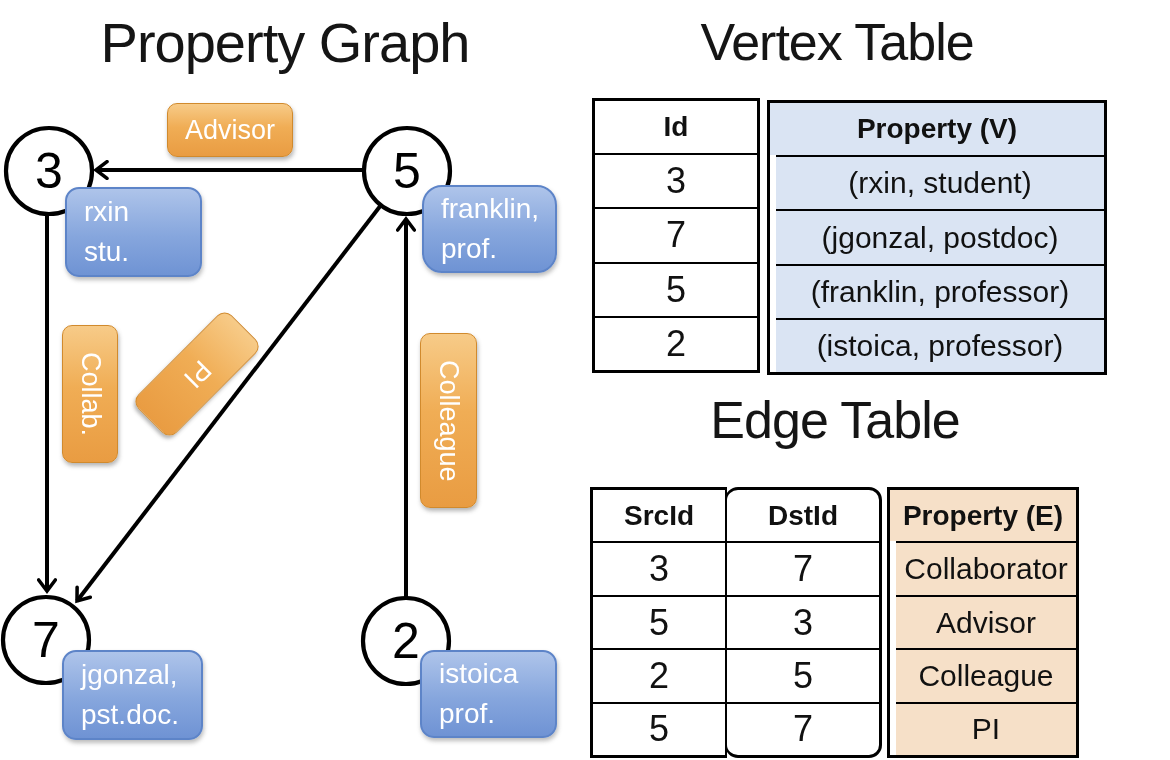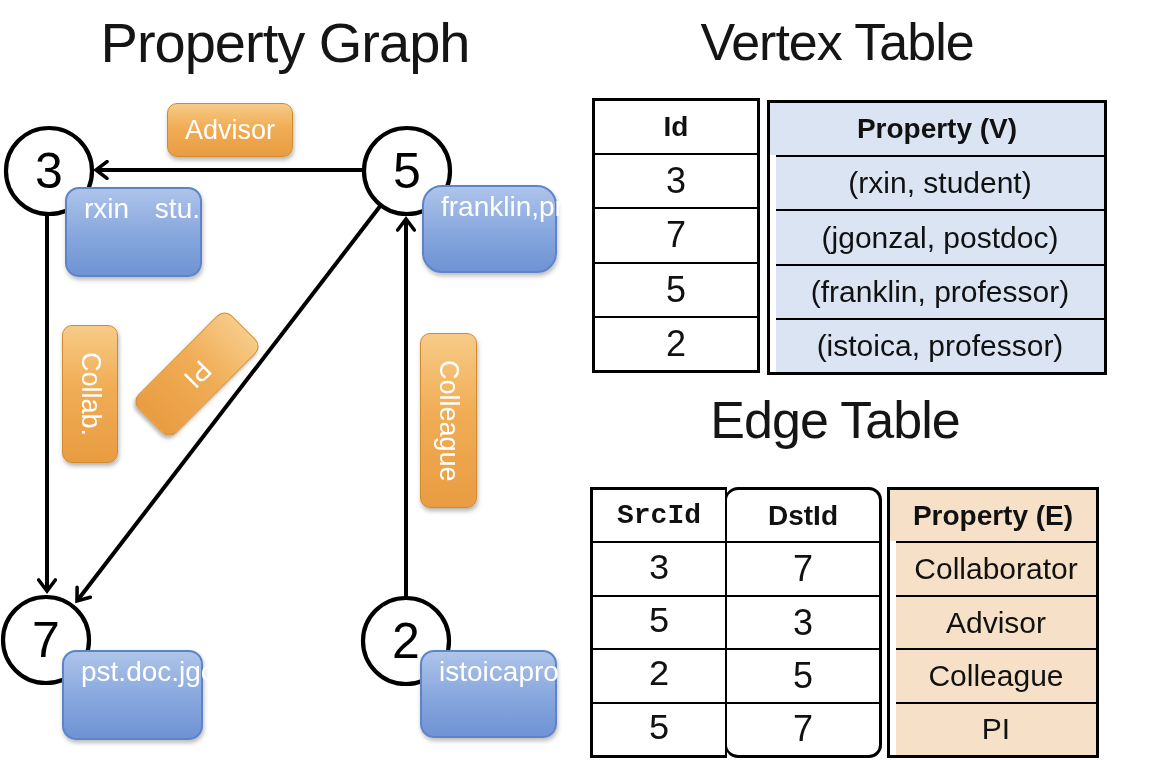"rxin" .vlabel { flex-direction: none -> column; justify-content: space-between -> center }
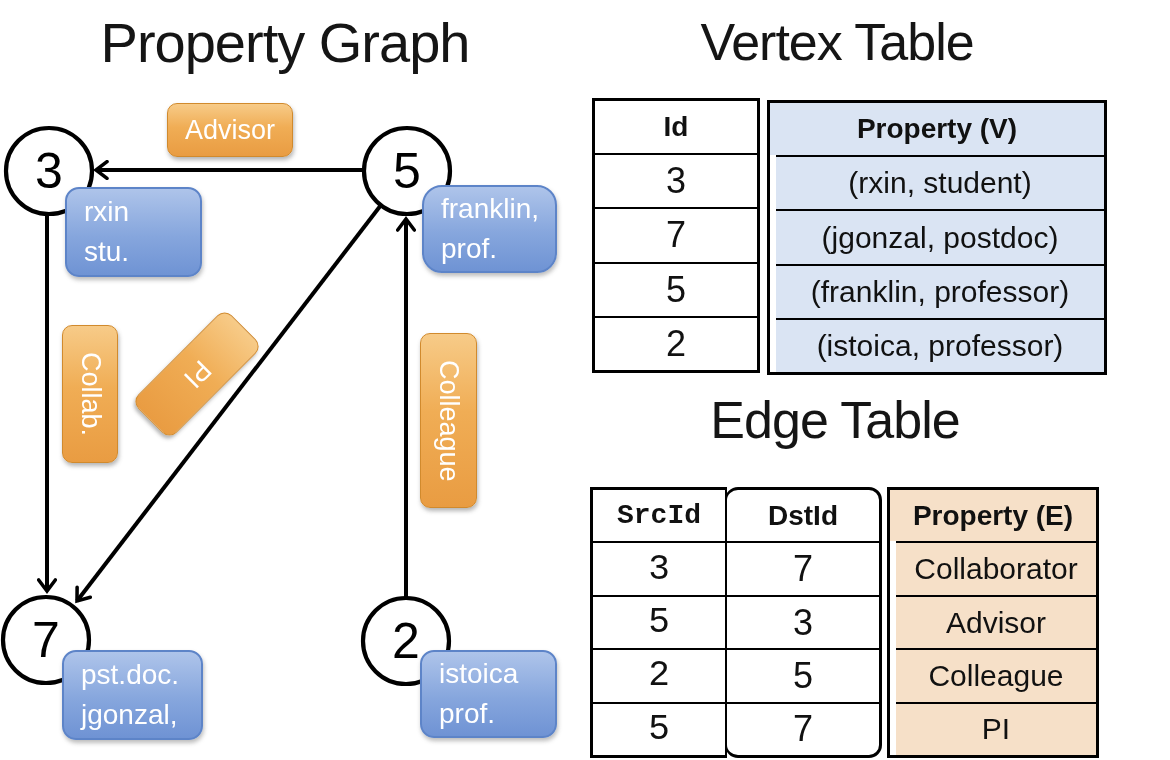"SrcId" #et-src { font-family: Liberation Mono, monospace -> none }
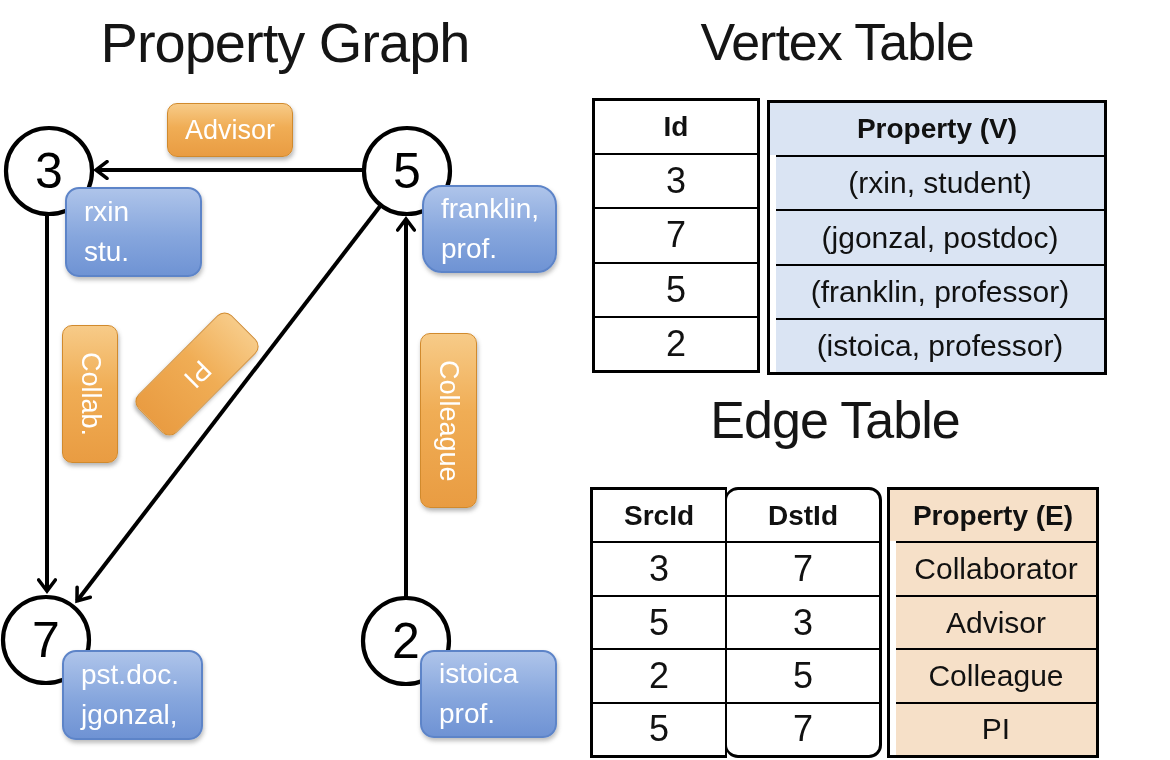"Property (E)" #et-prop { width: 212px -> 192px }
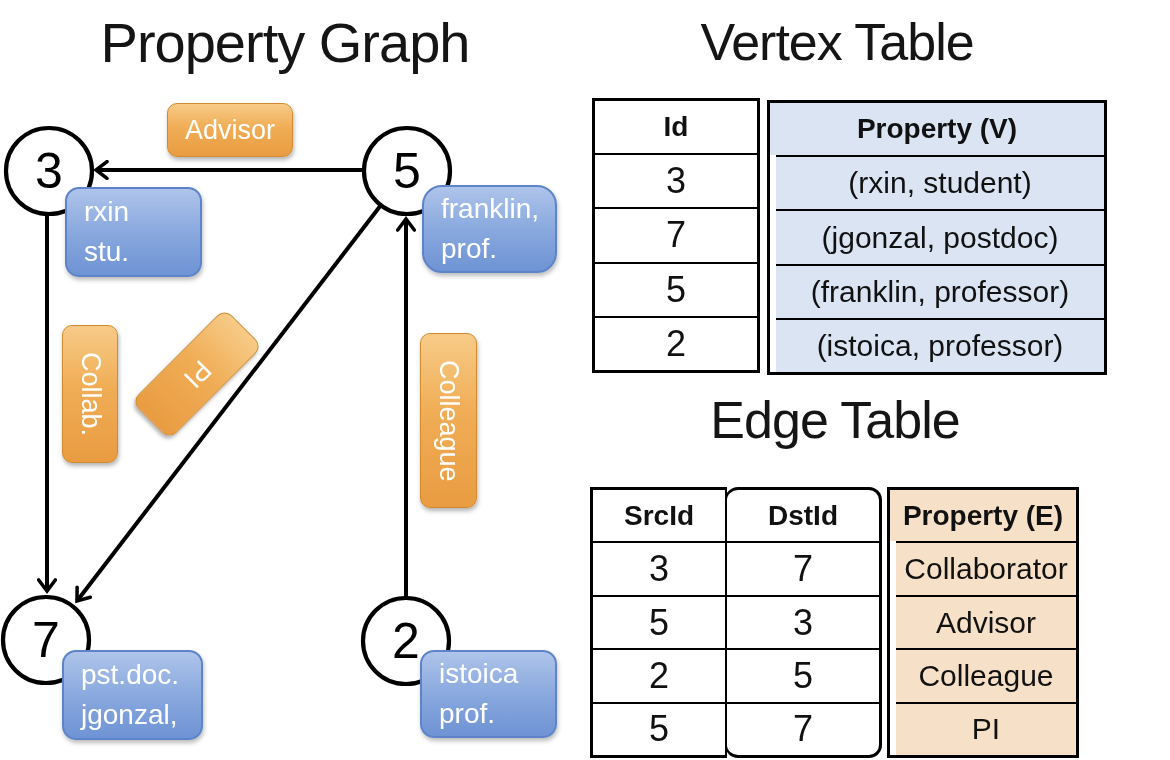"pst.doc." span { order: before "jgonzal," -> after "jgonzal," }
